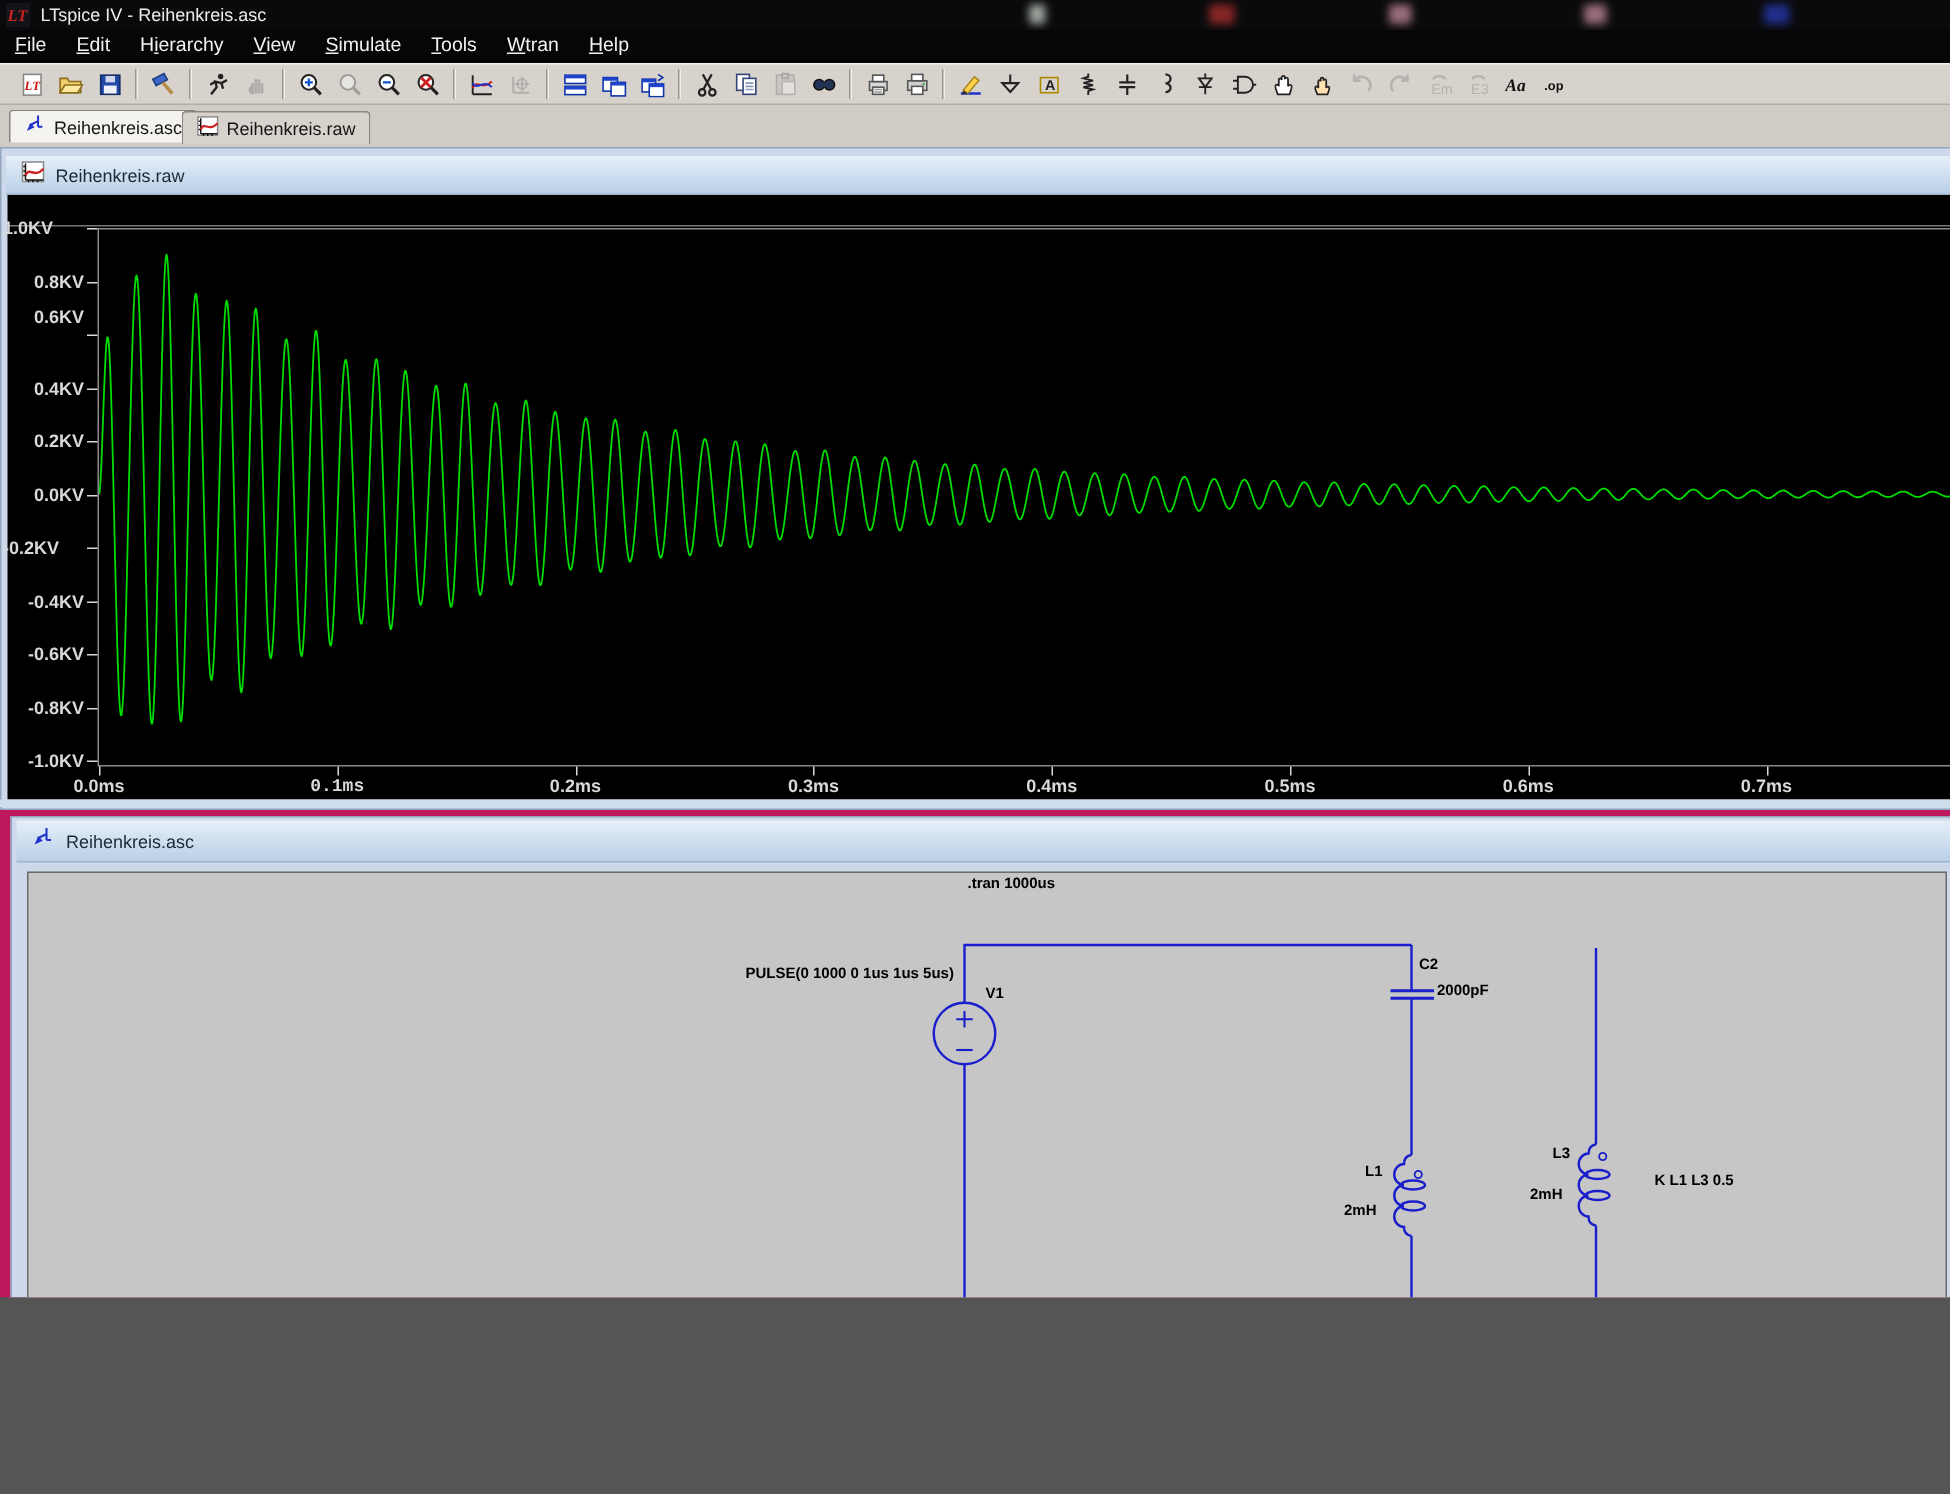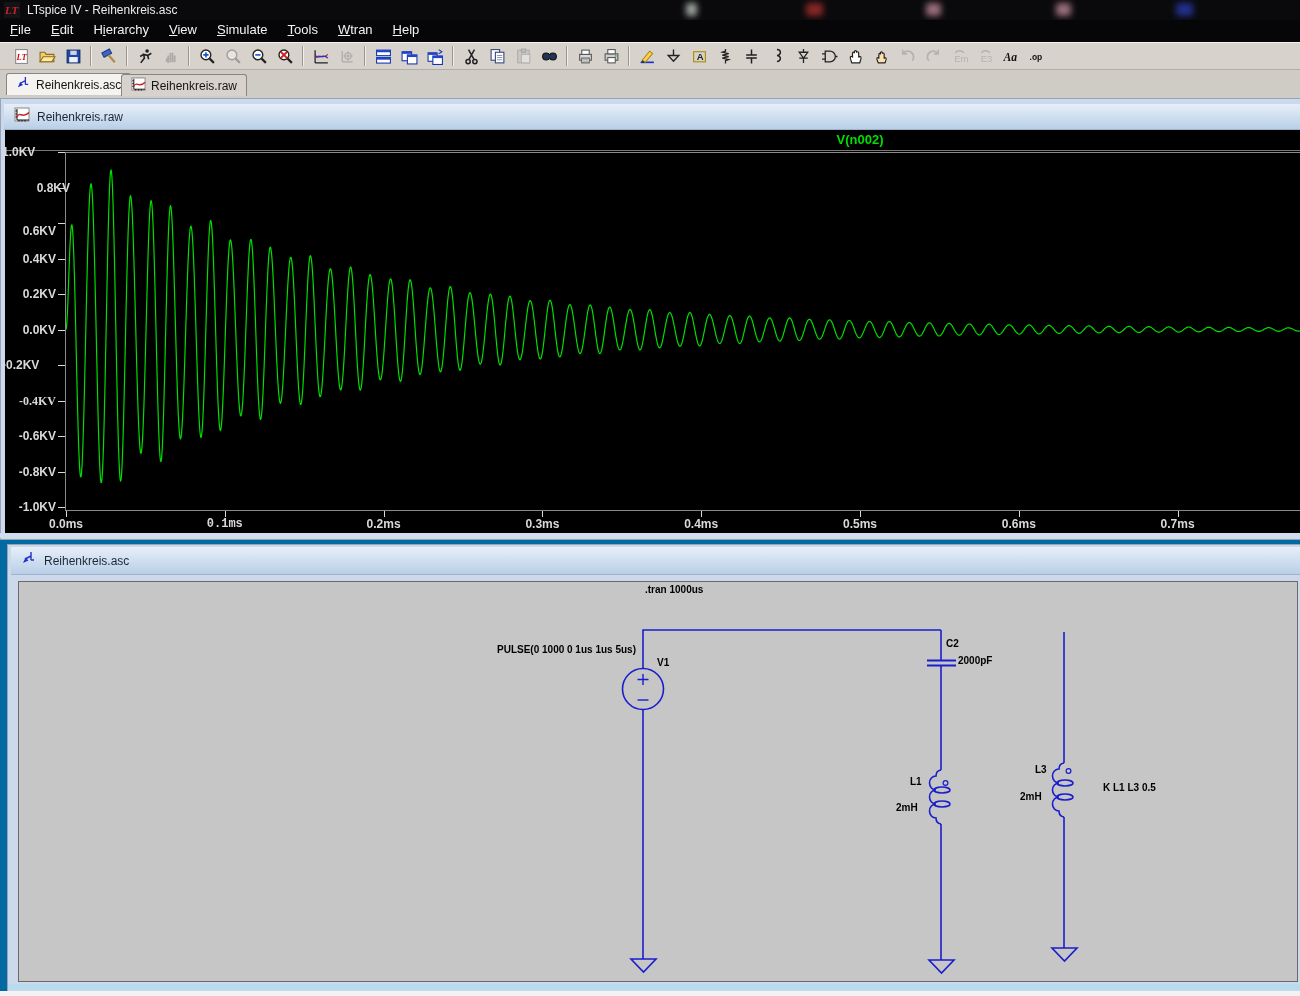"LT" #screen { background: #0369a1 -> #be185d; height: 996px -> 865px }
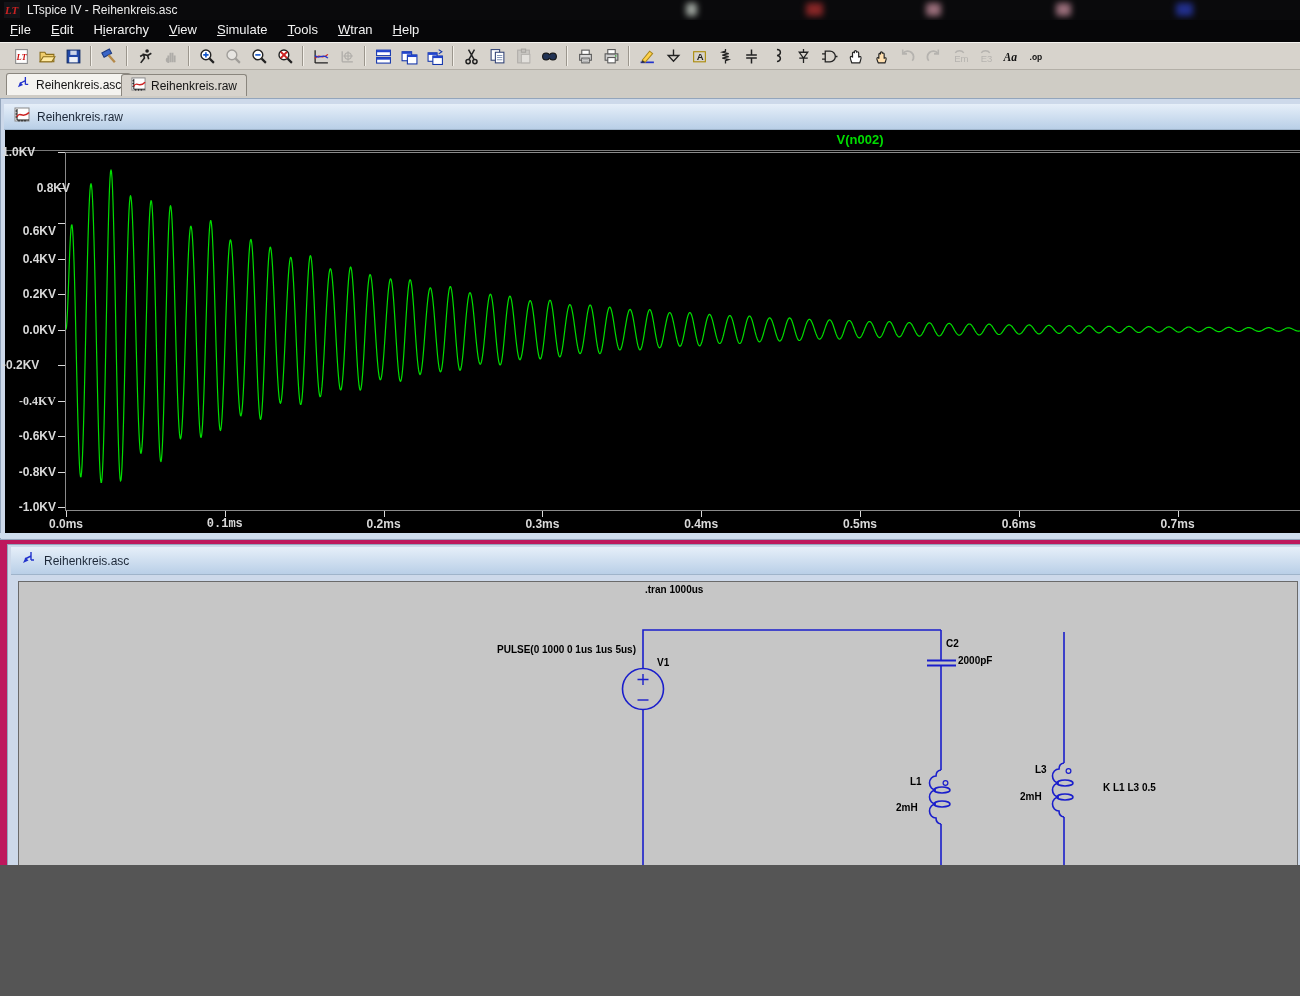"V(n002)" div.abs { html: <div>V(n002)</div> -> none }
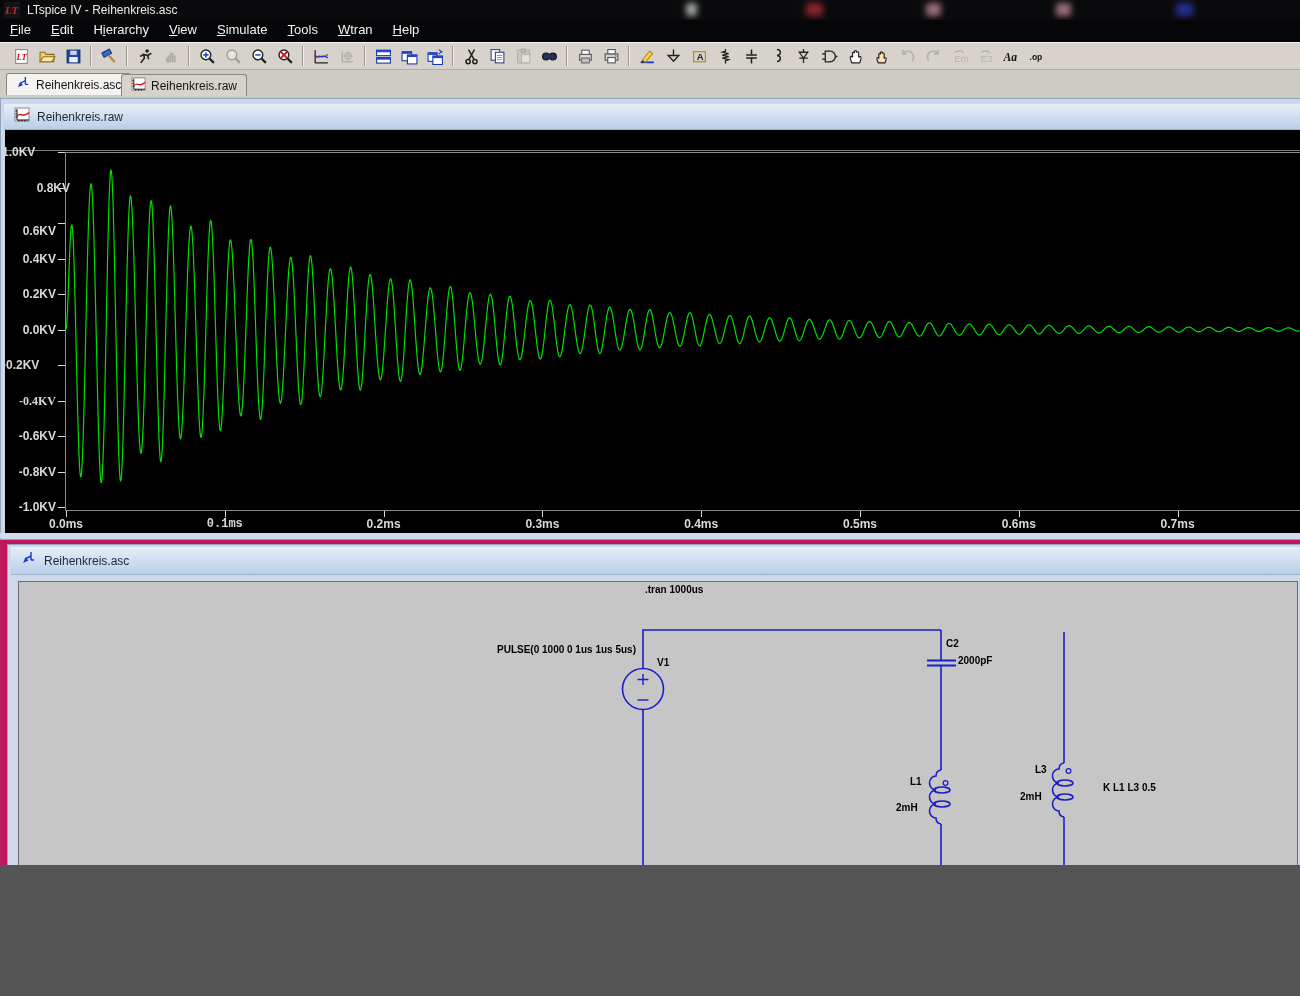"0.8KV" div.axlabel { left: 16px -> 2px }
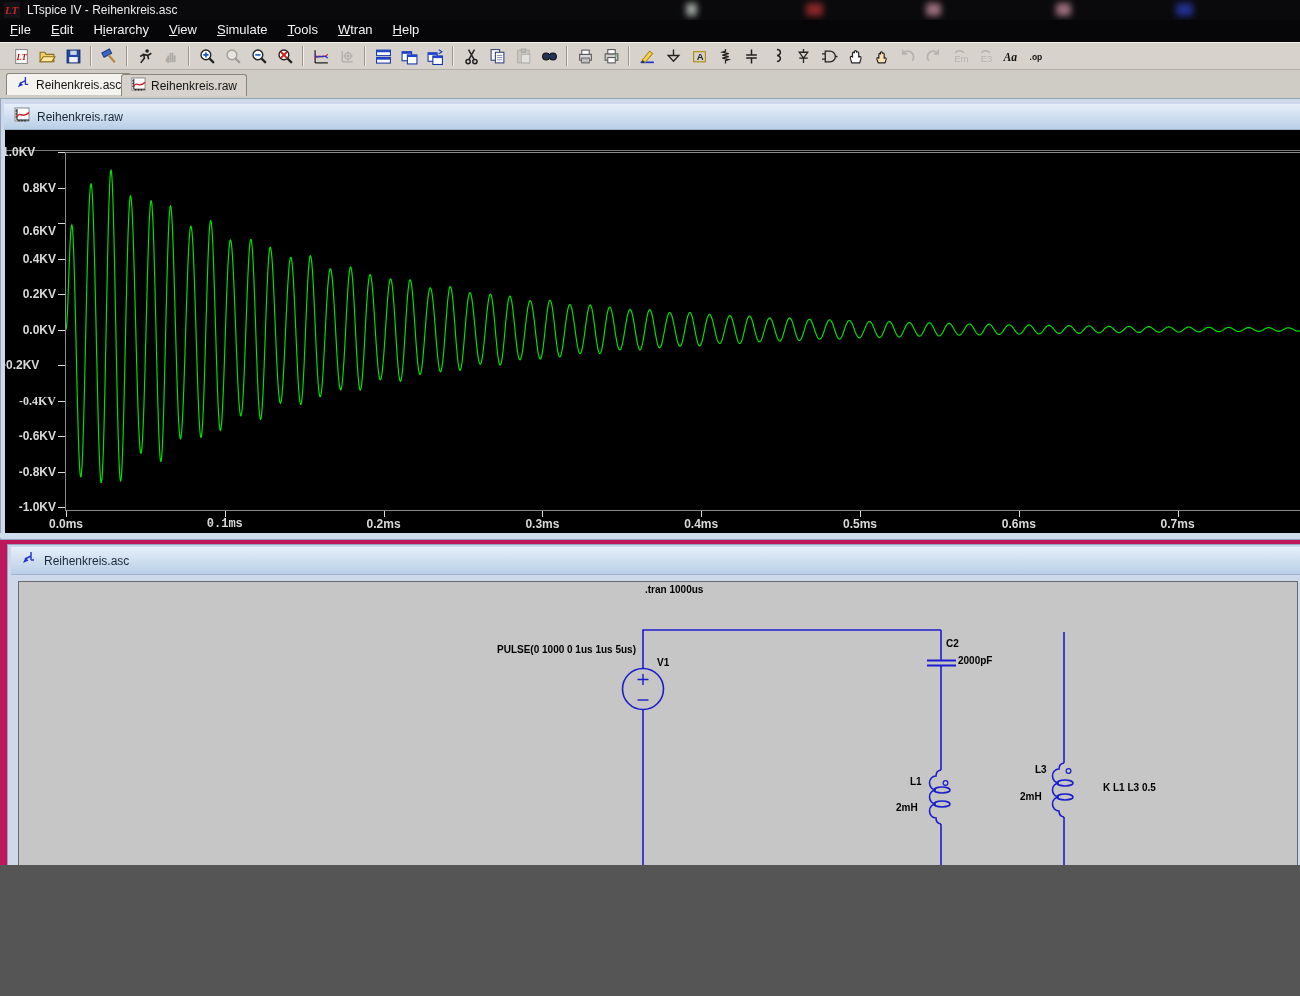"0.6KV" div.axlabel { top: 224px -> 204px }
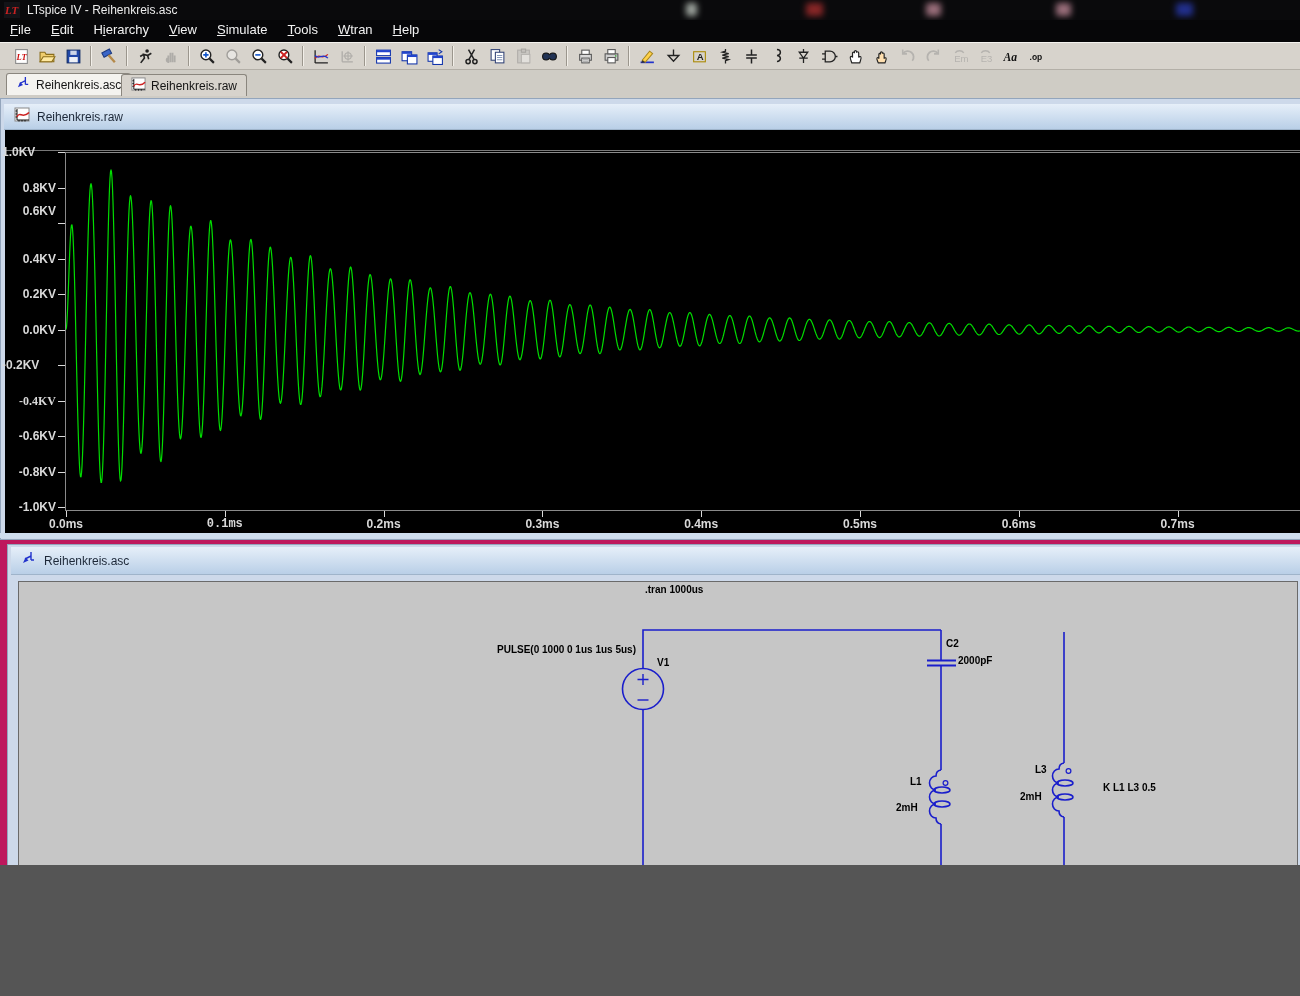"-0.4KV" div.axlabel { font-family: Liberation Serif, serif -> none }
